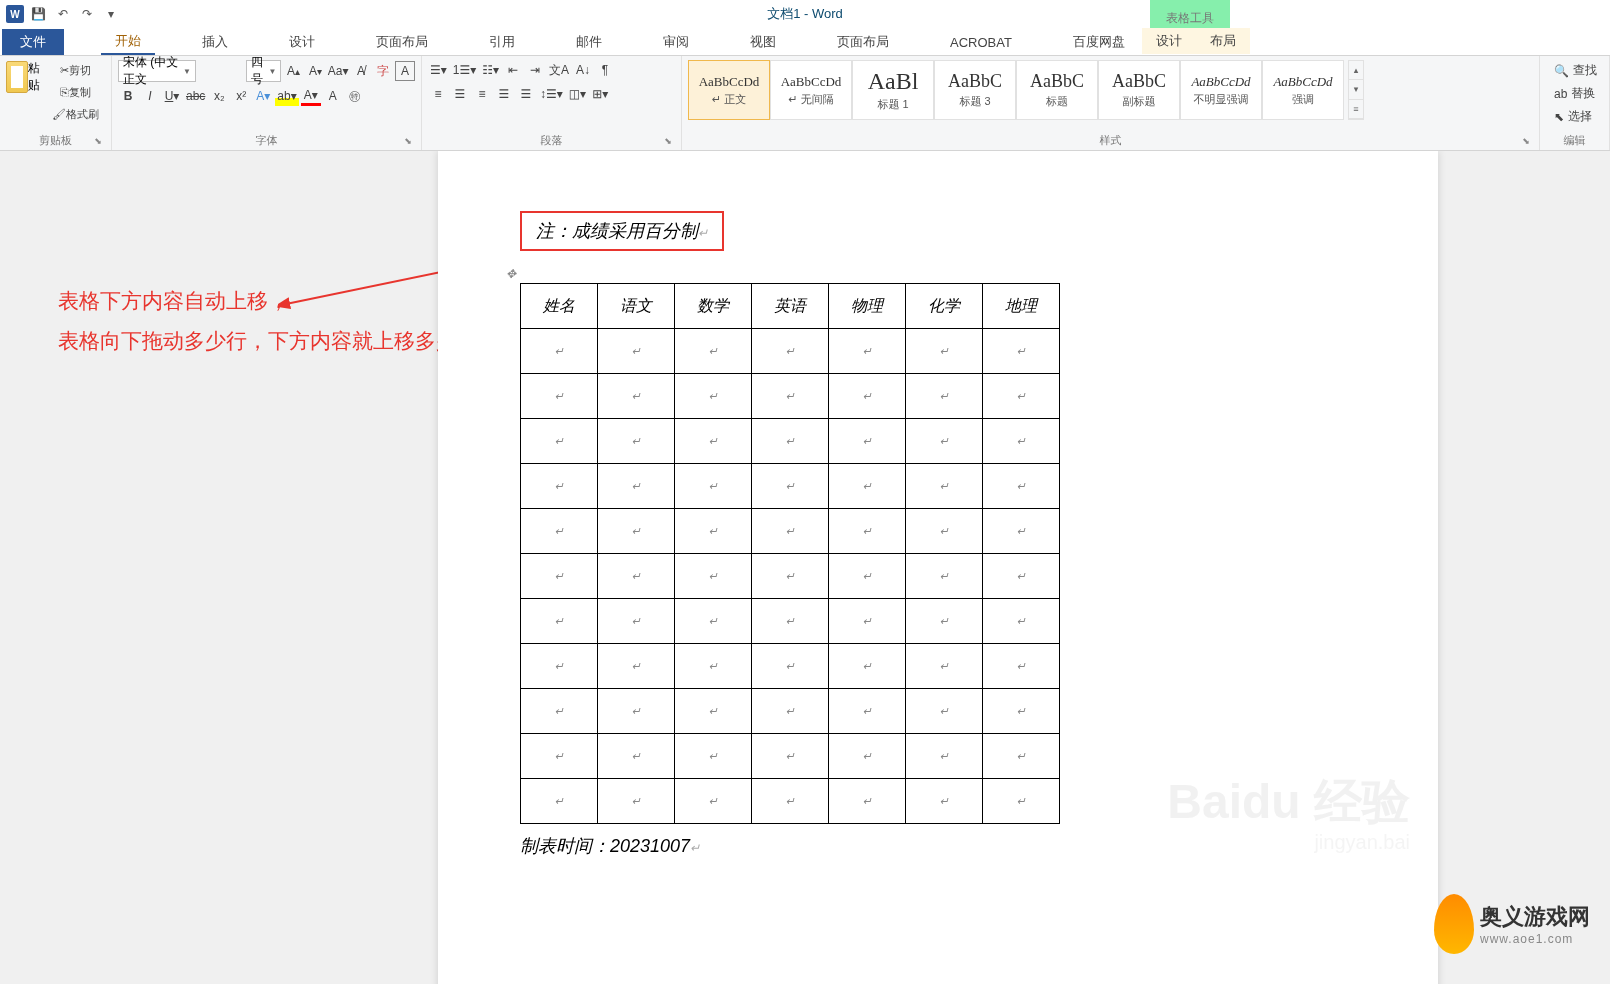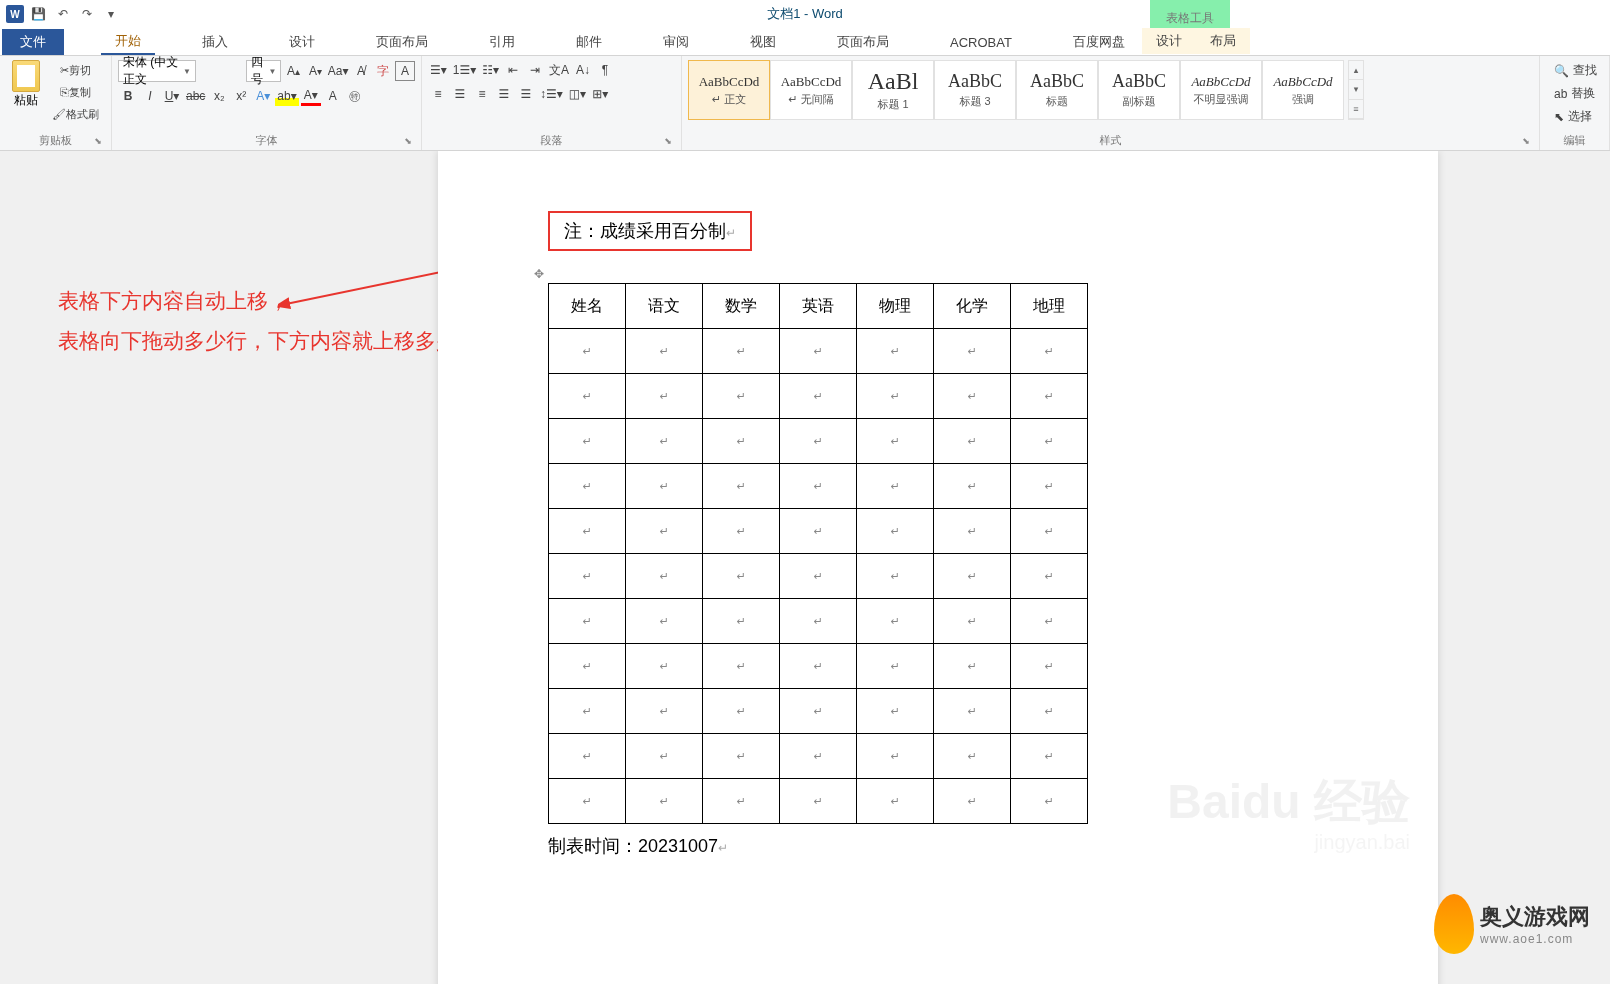"粘贴" .paste-big { flex-direction: column -> row }
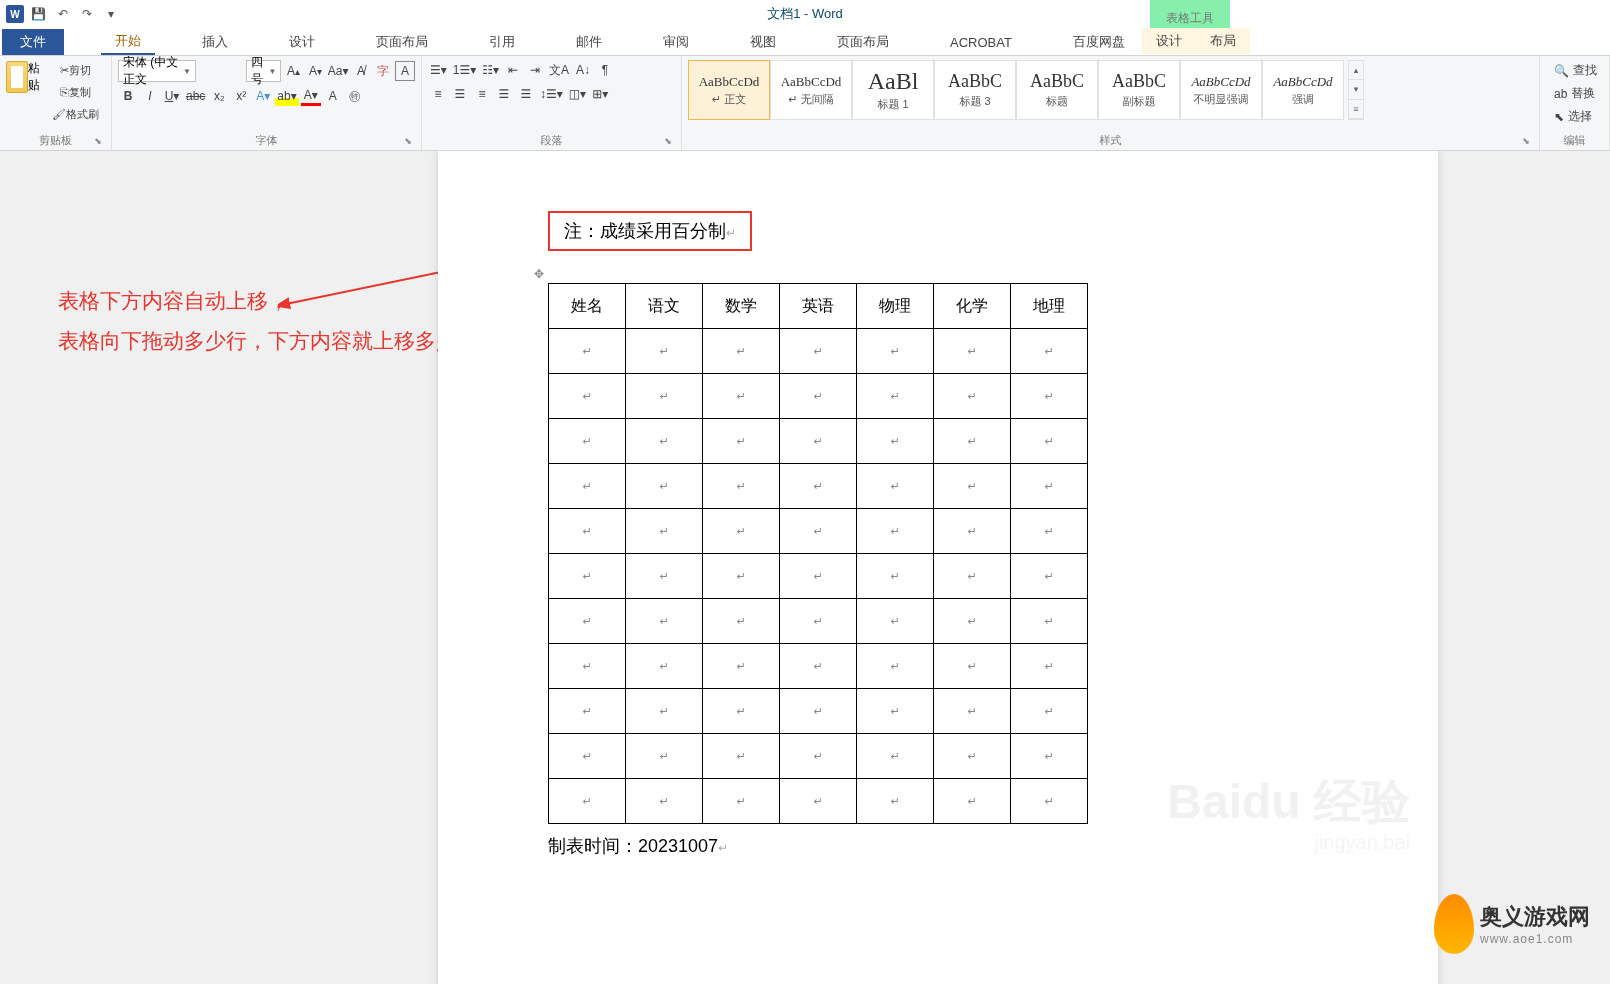"注：成绩采用百分制↵" .page-content { font-style: none -> italic; padding: 60px 110px -> 60px 82px }
